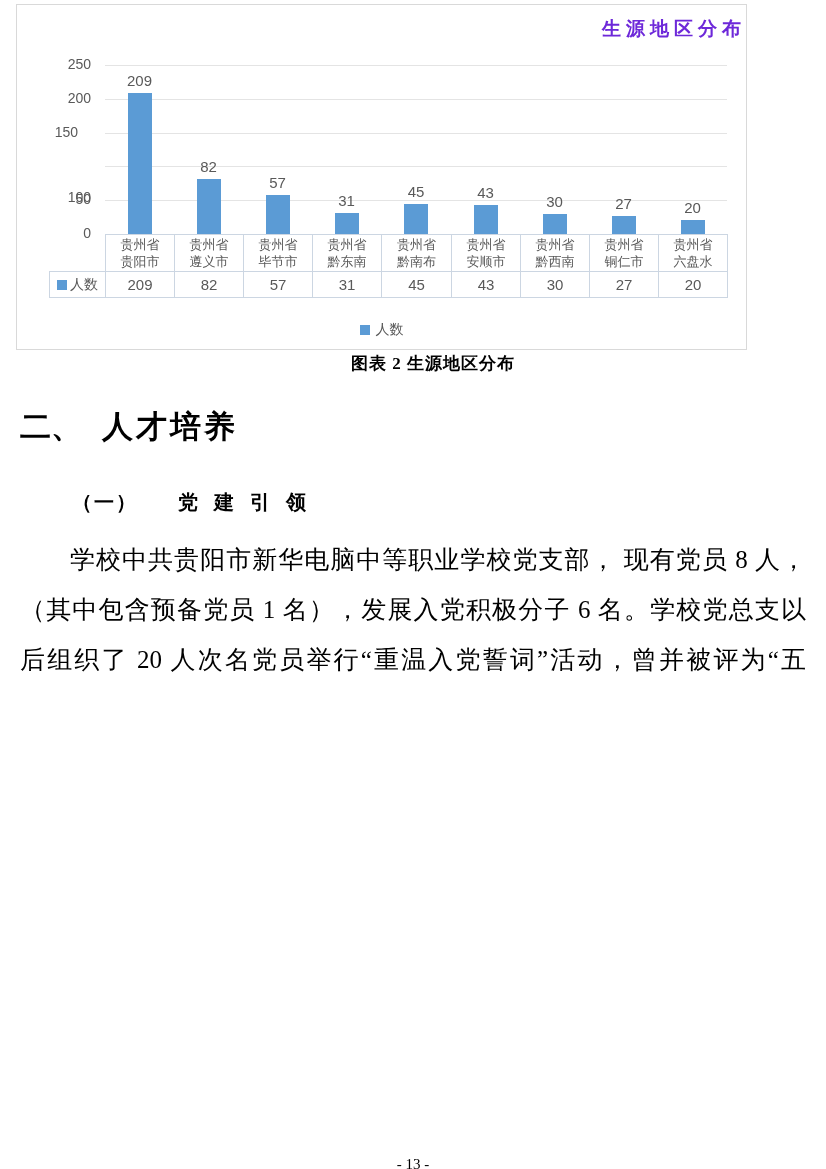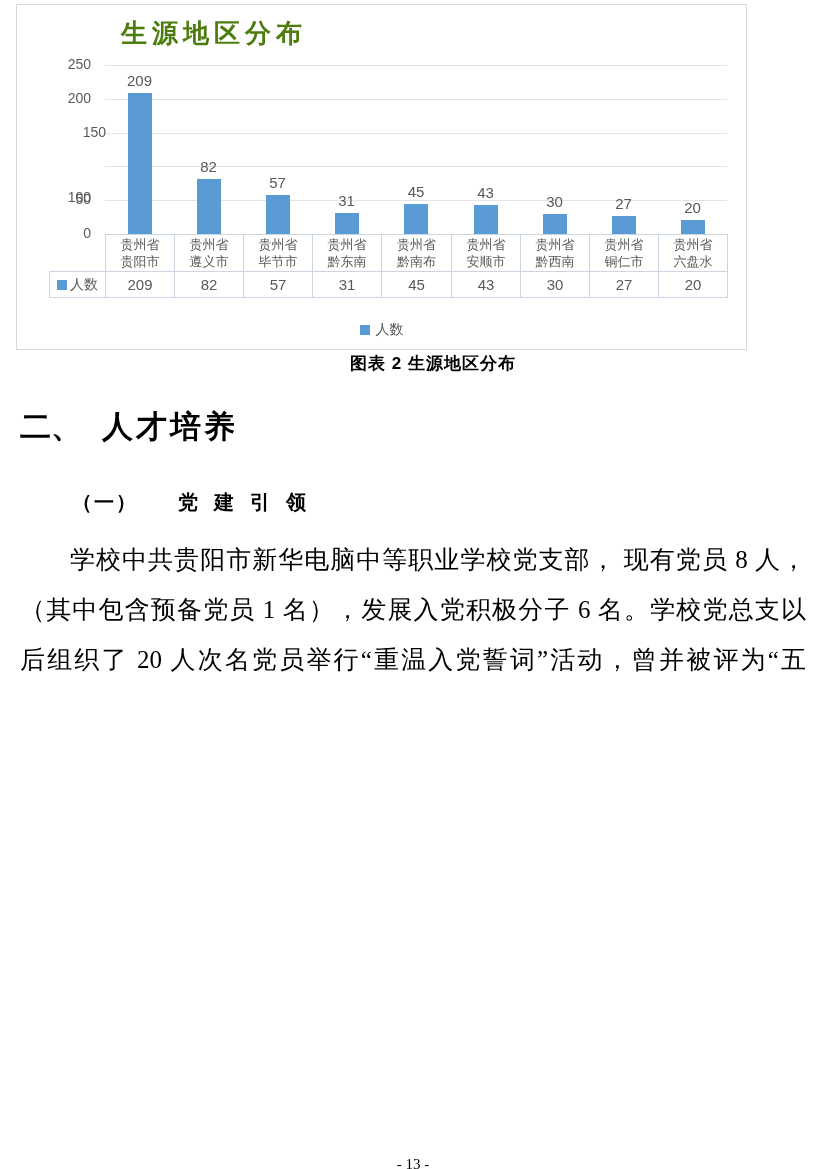"生源地区分布" .chart-title { color: #4d7c0f -> #6d28d9; font-size: 26px -> 19px; text-align: left -> right }
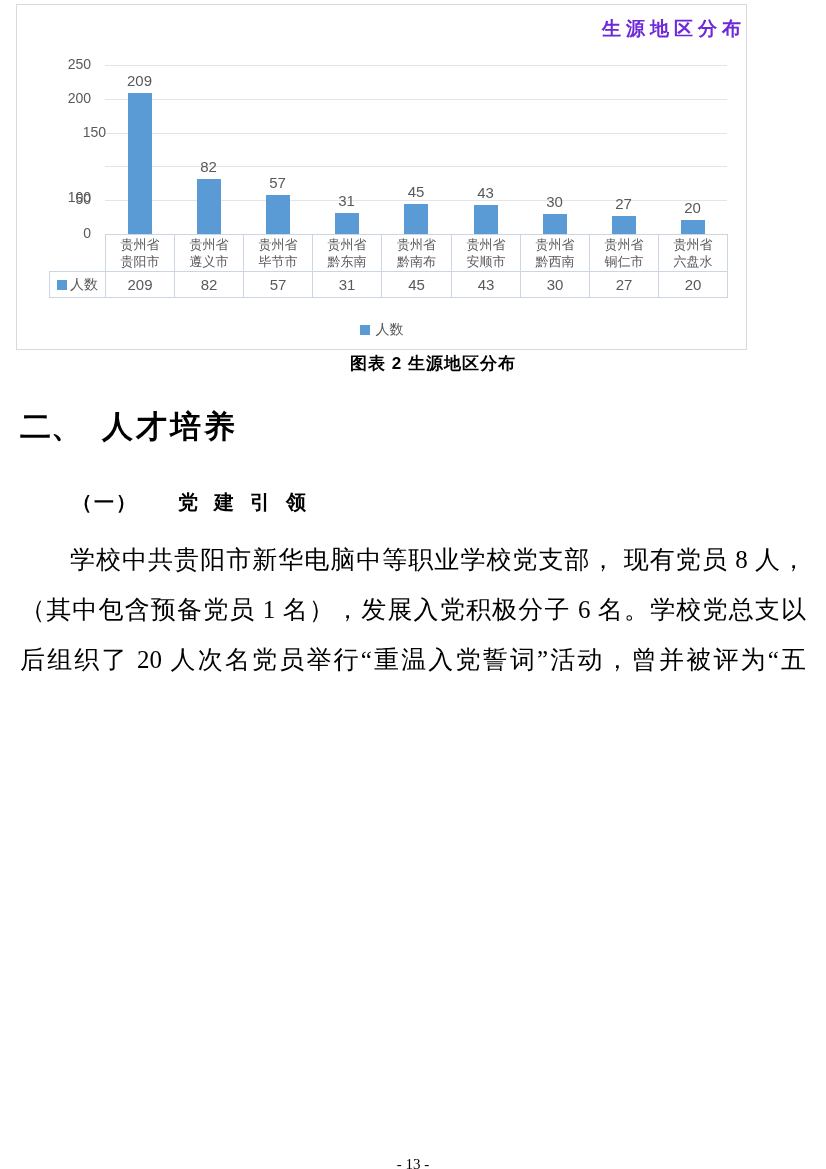"150" div.ytick { left: 41px -> 13px }
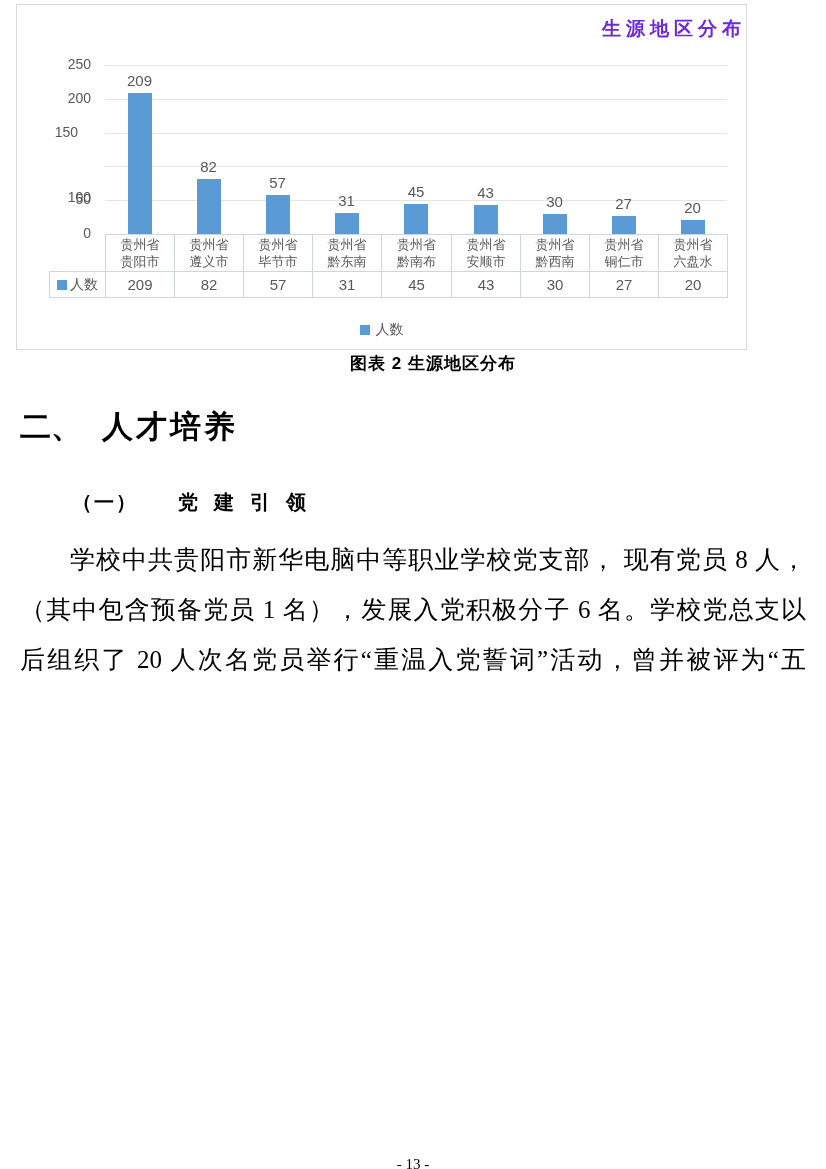"图表 2 生源地区分布" .caption { font-family: Liberation Sans, sans-serif -> Liberation Serif, serif }
